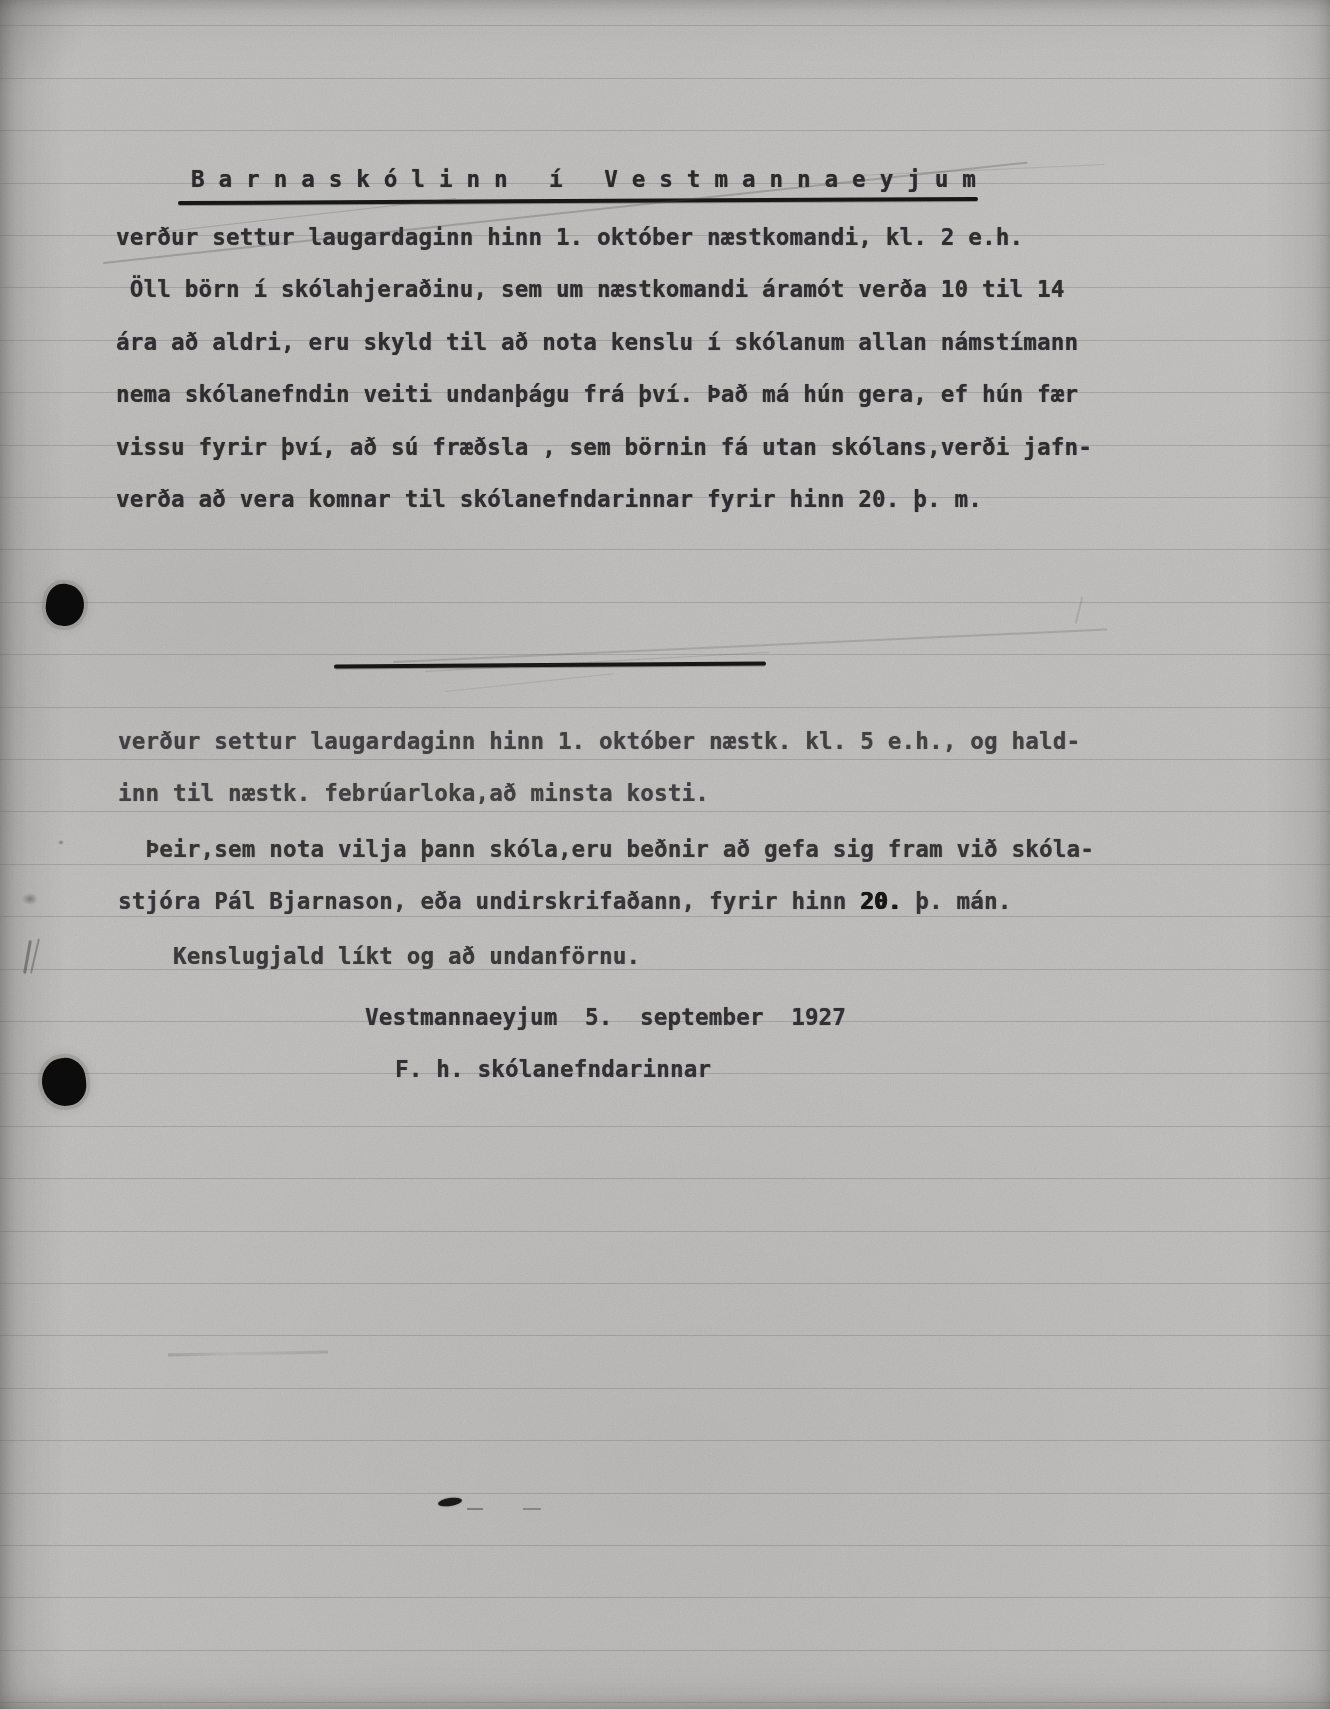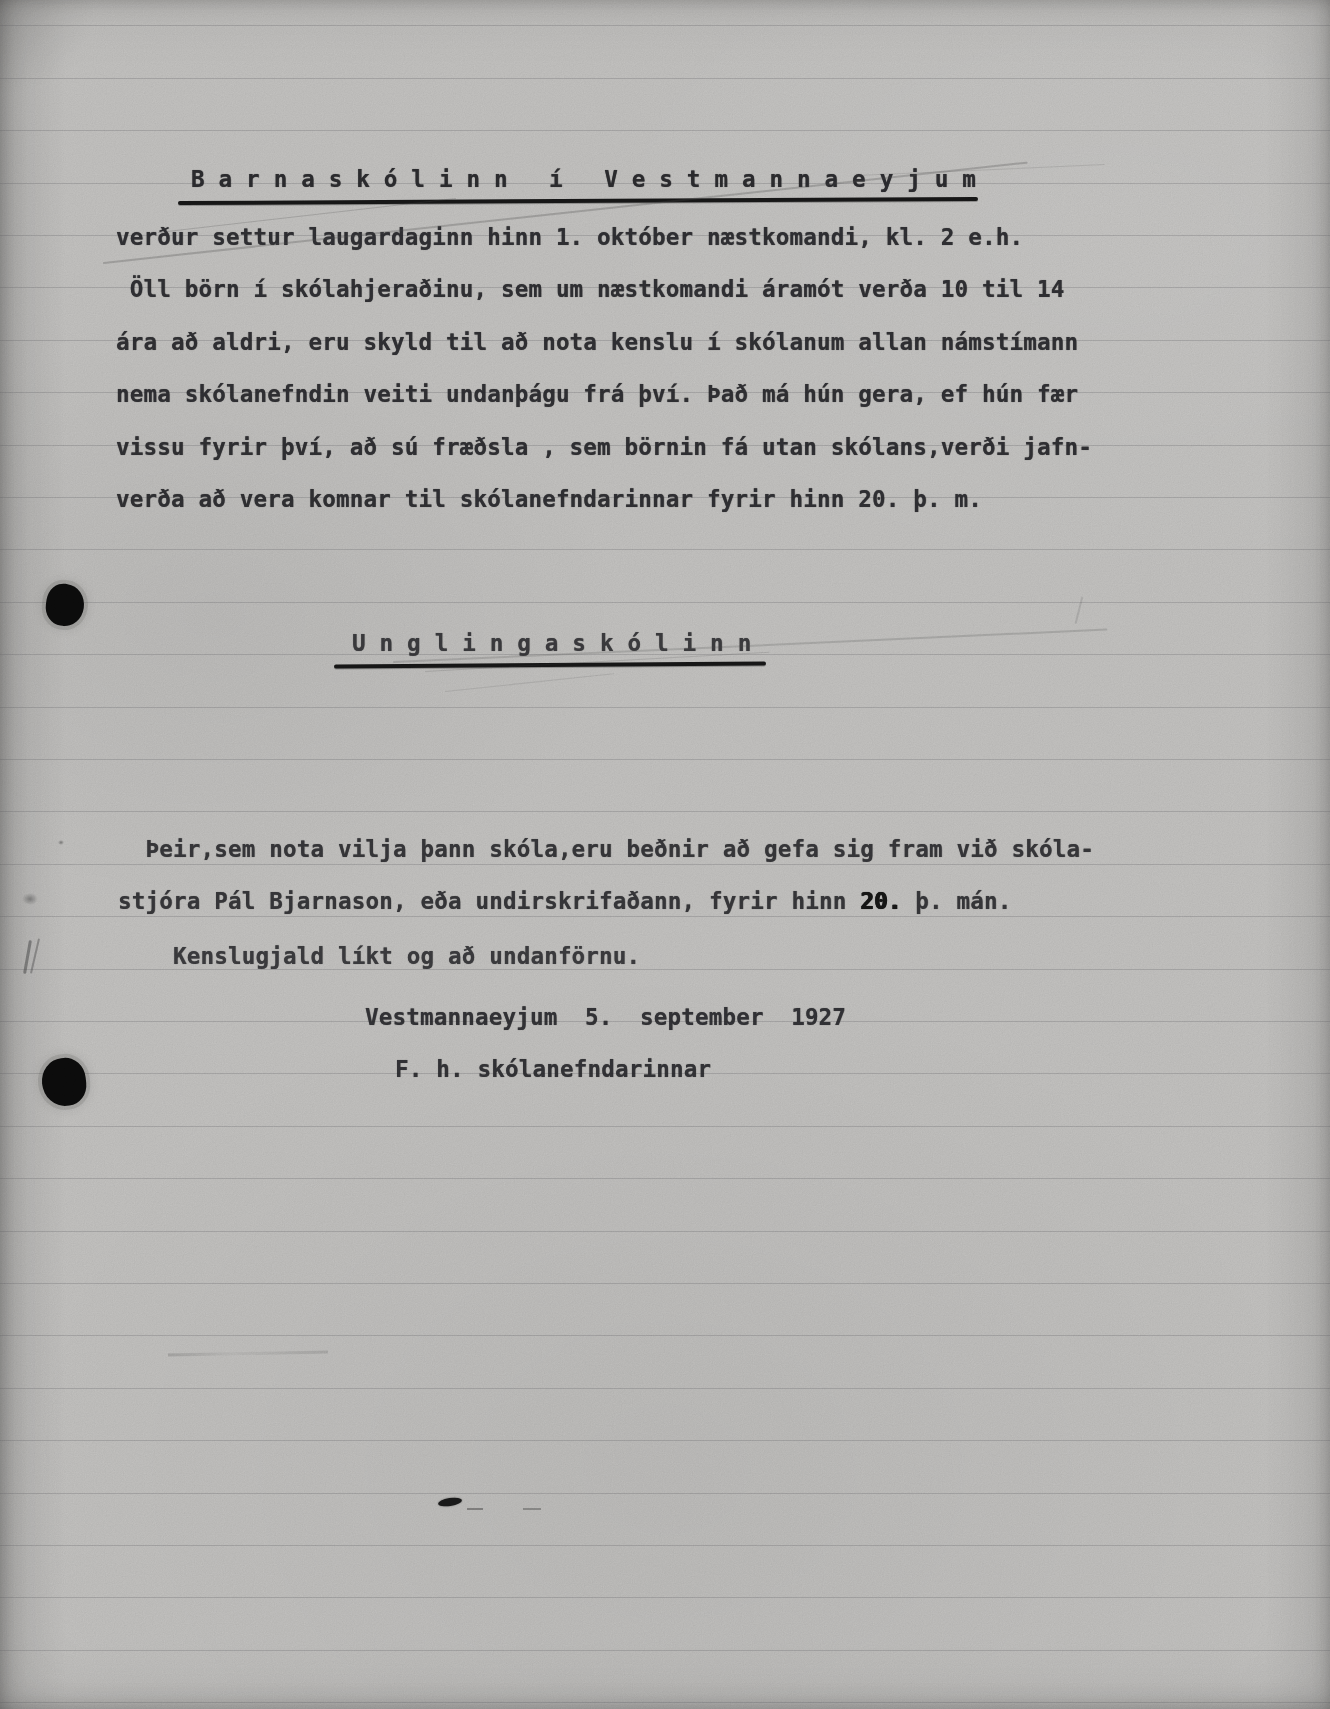"Unglingaskólinn" div.txt { html: <div>Unglingaskólinn</div> -> none }
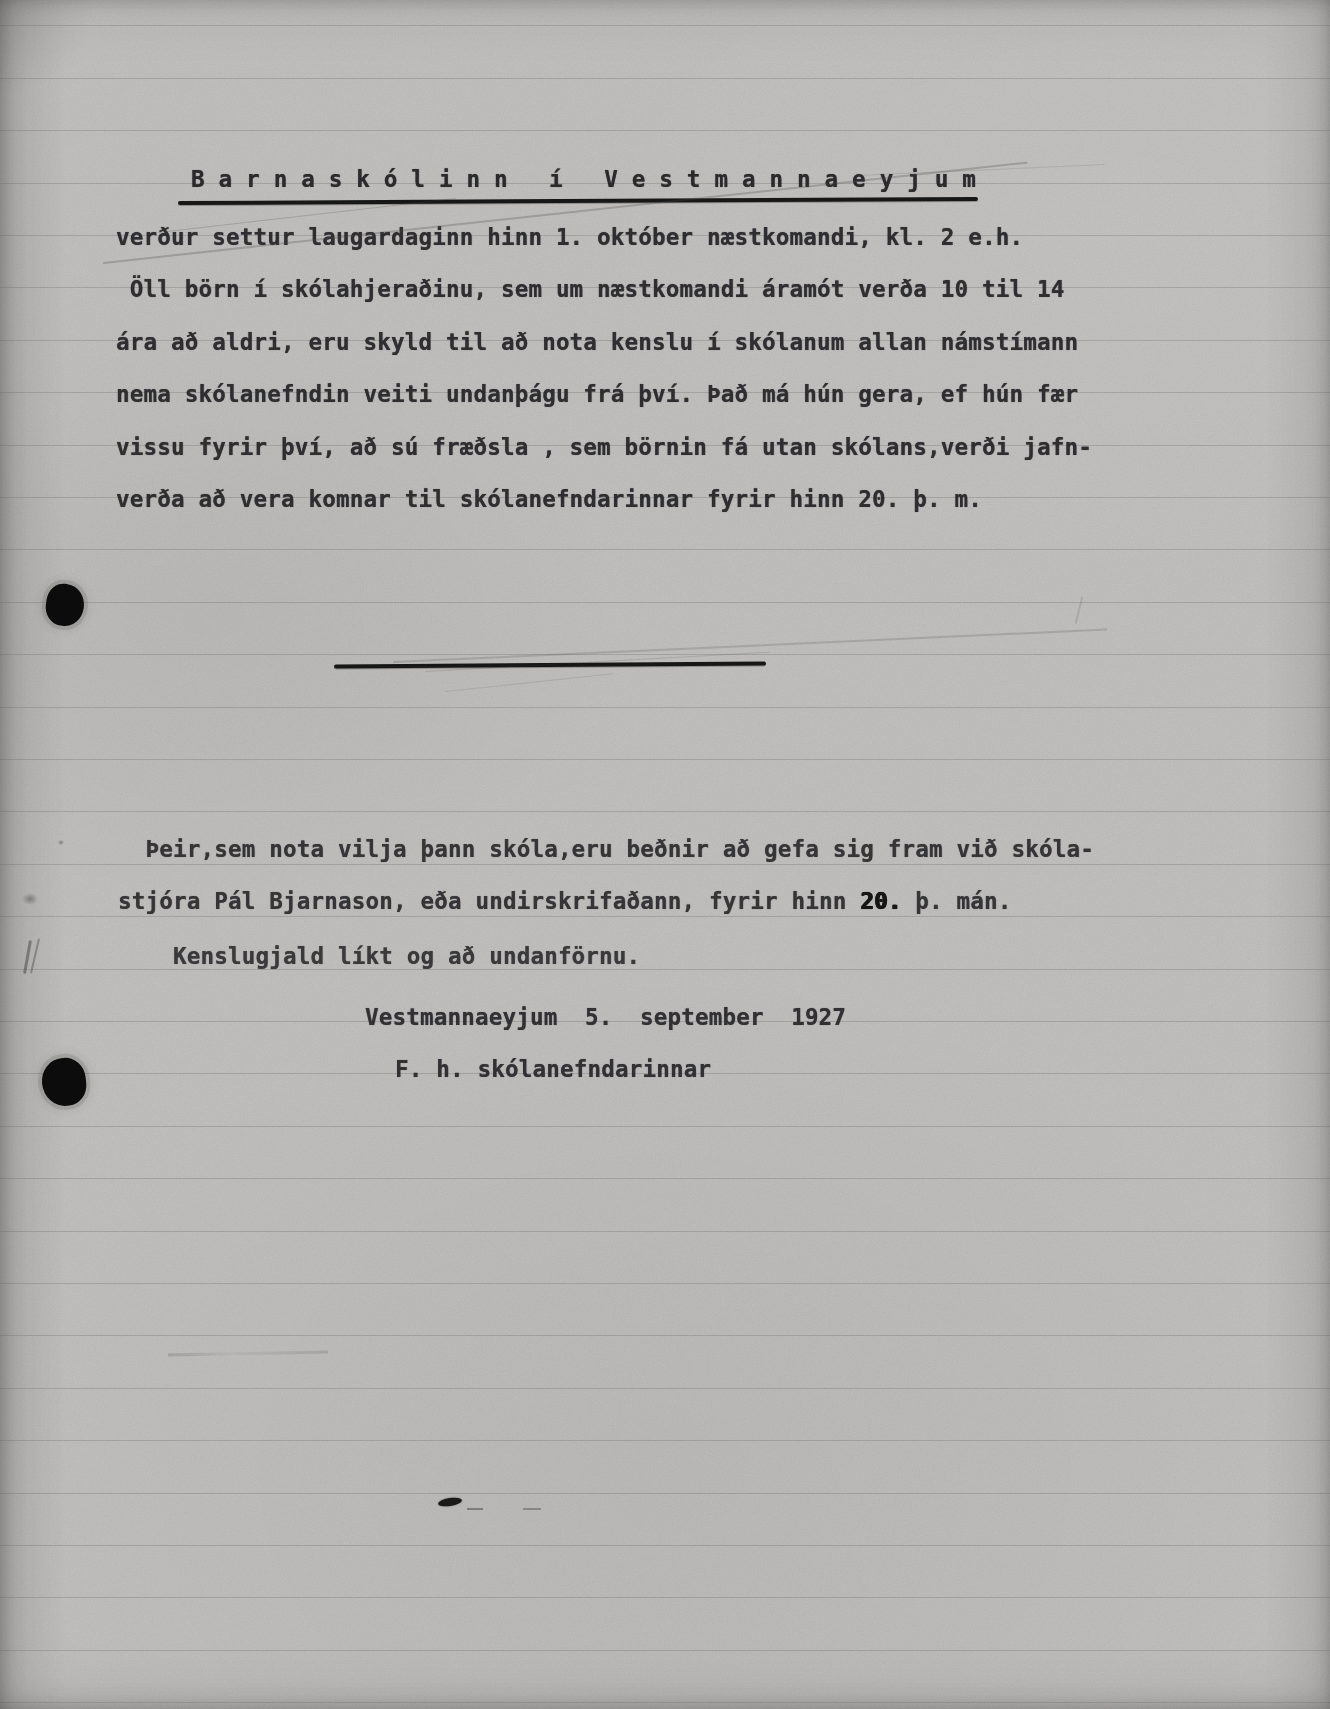"verður settur laugardaginn hinn 1. október næstk." div.line { html: none -> <div>verður settur laugardaginn hinn 1. október næstk. kl. 5 e.h., og hald-</div> }
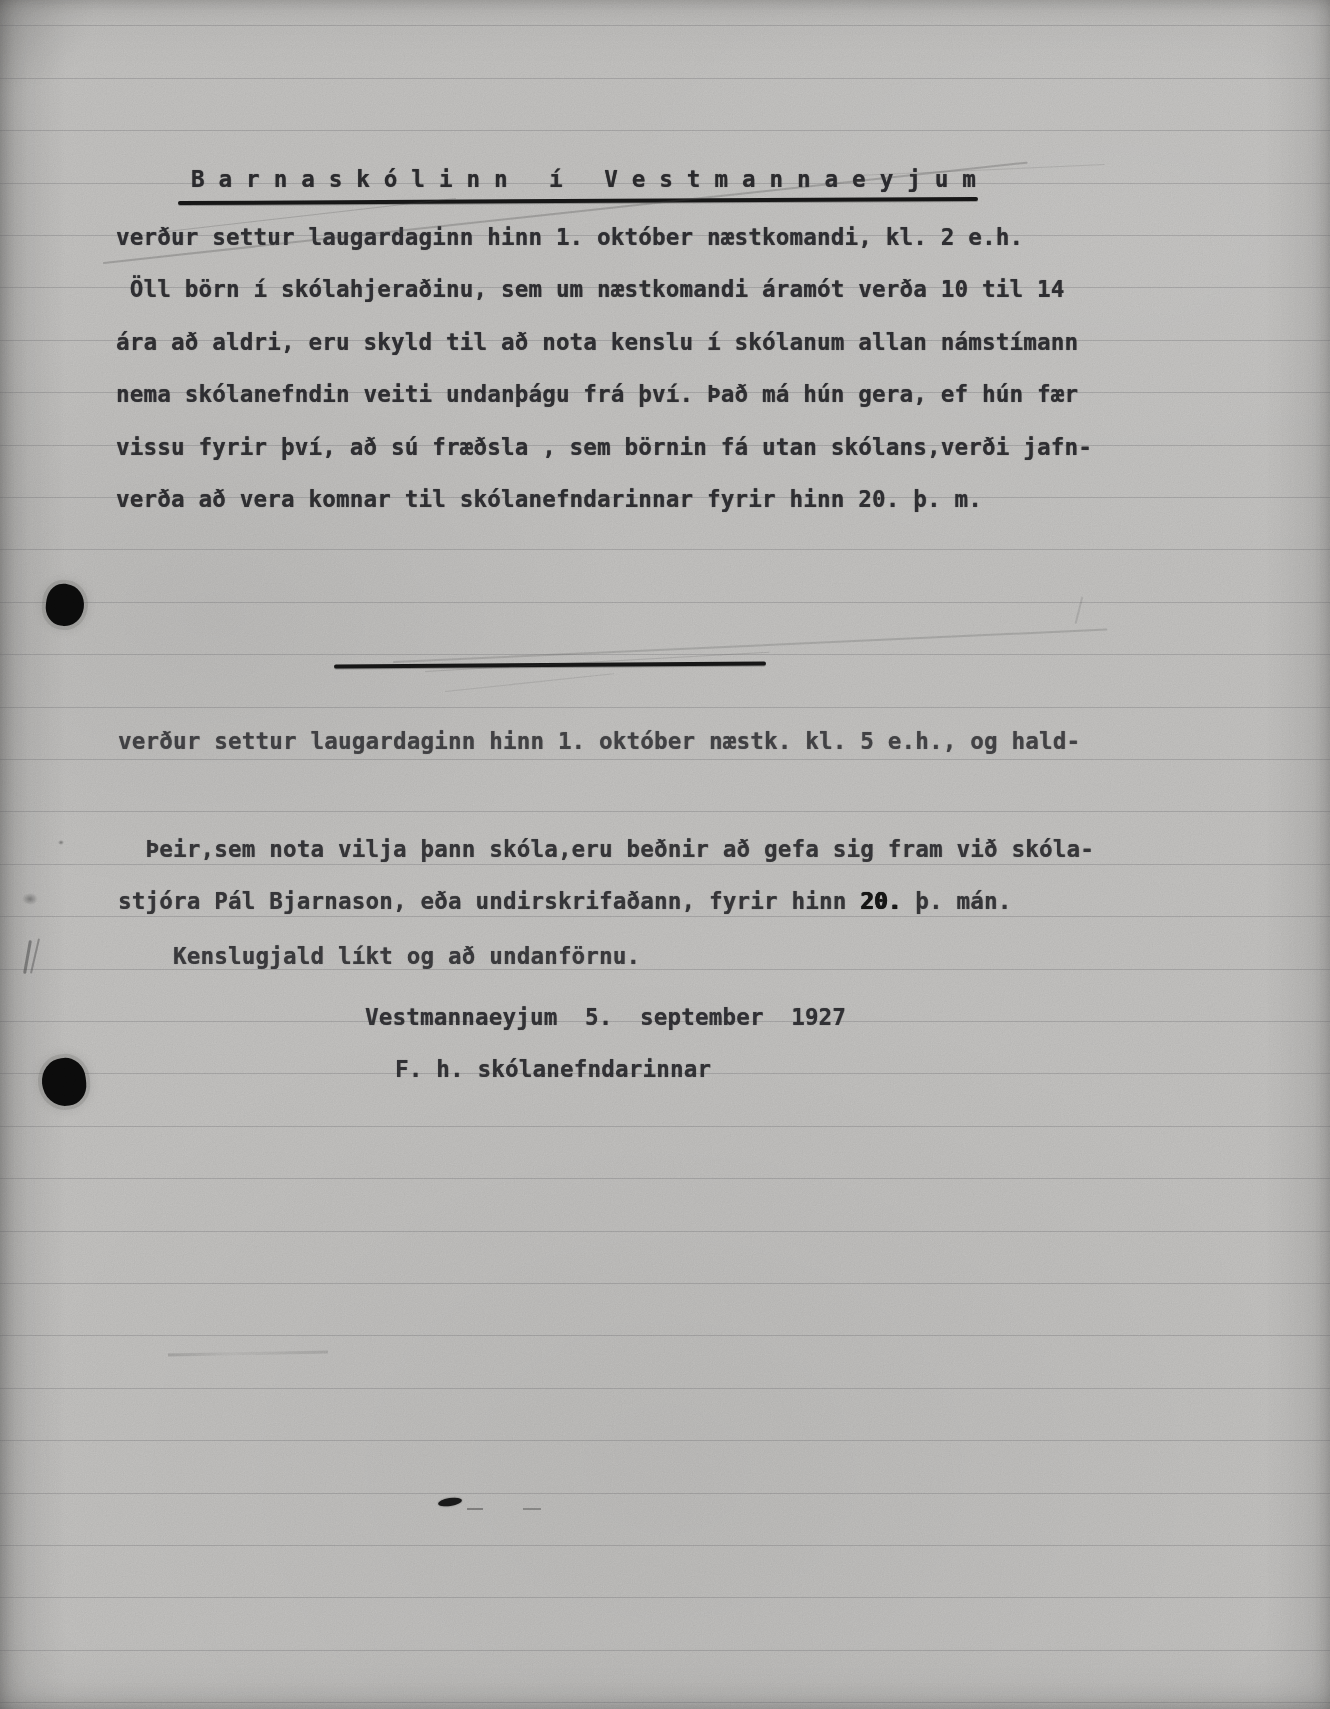"inn til næstk. febrúarloka,að minsta" div.line { html: none -> <div>inn til næstk. febrúarloka,að minsta kosti.</div> }
